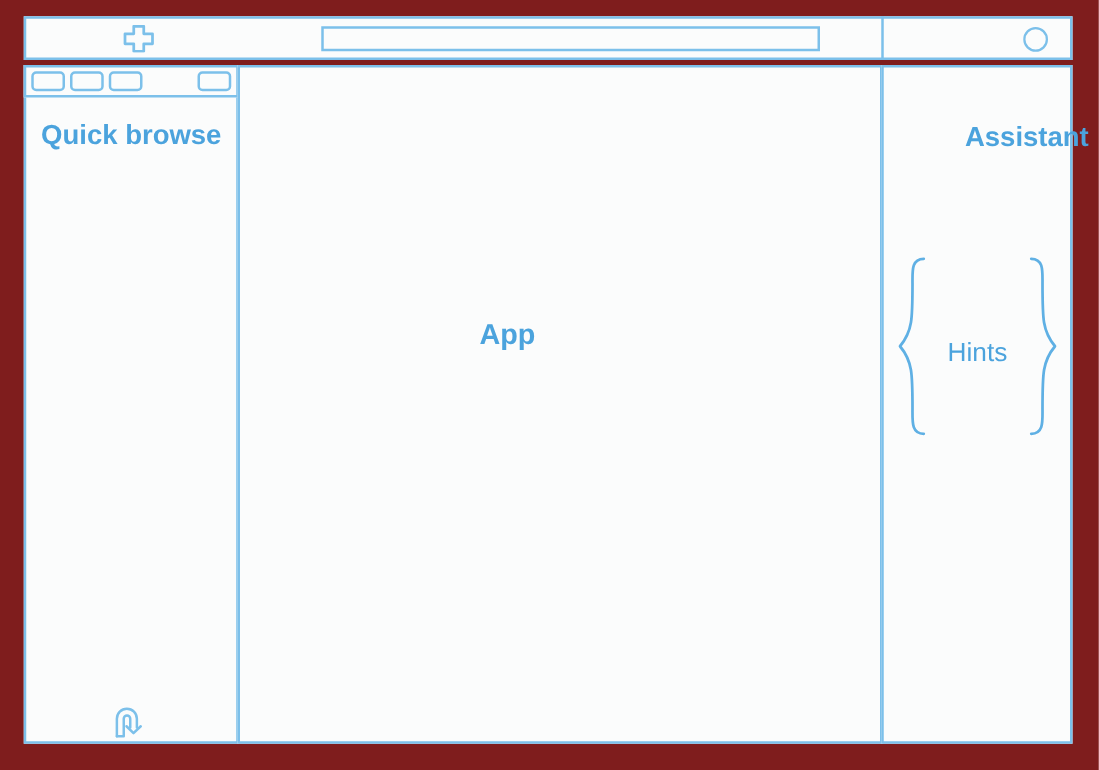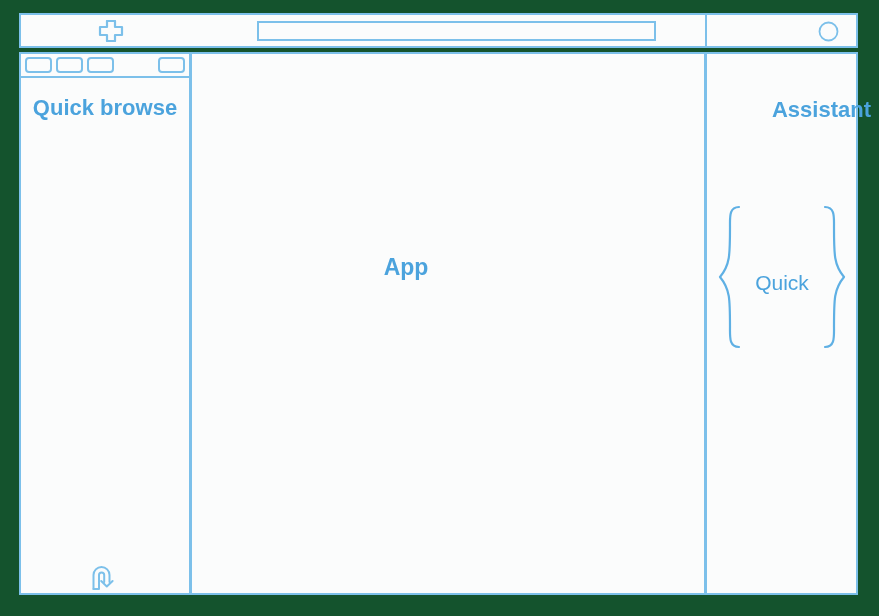"Quick browse" .wireframe { background: #14532d -> #7f1d1d }
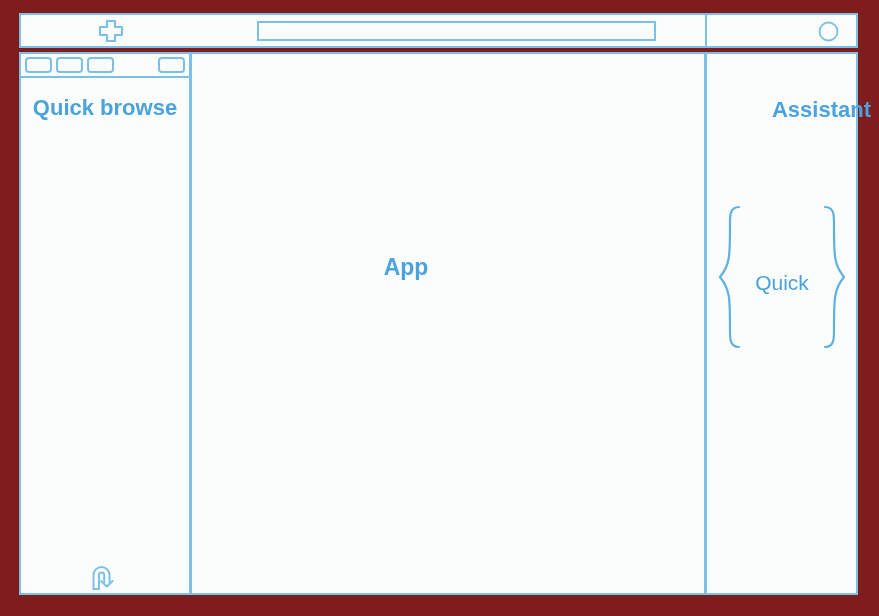"Quick" div.hints-label { text: Quick -> Hints }
